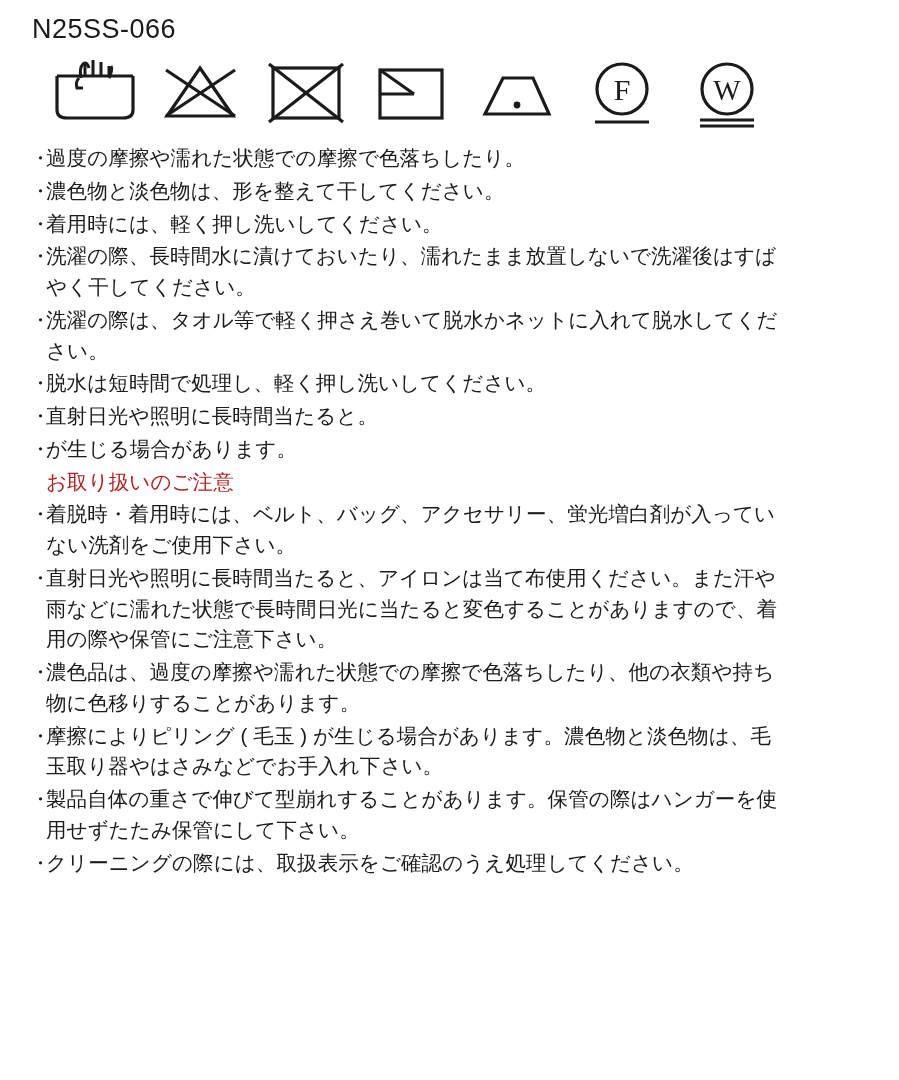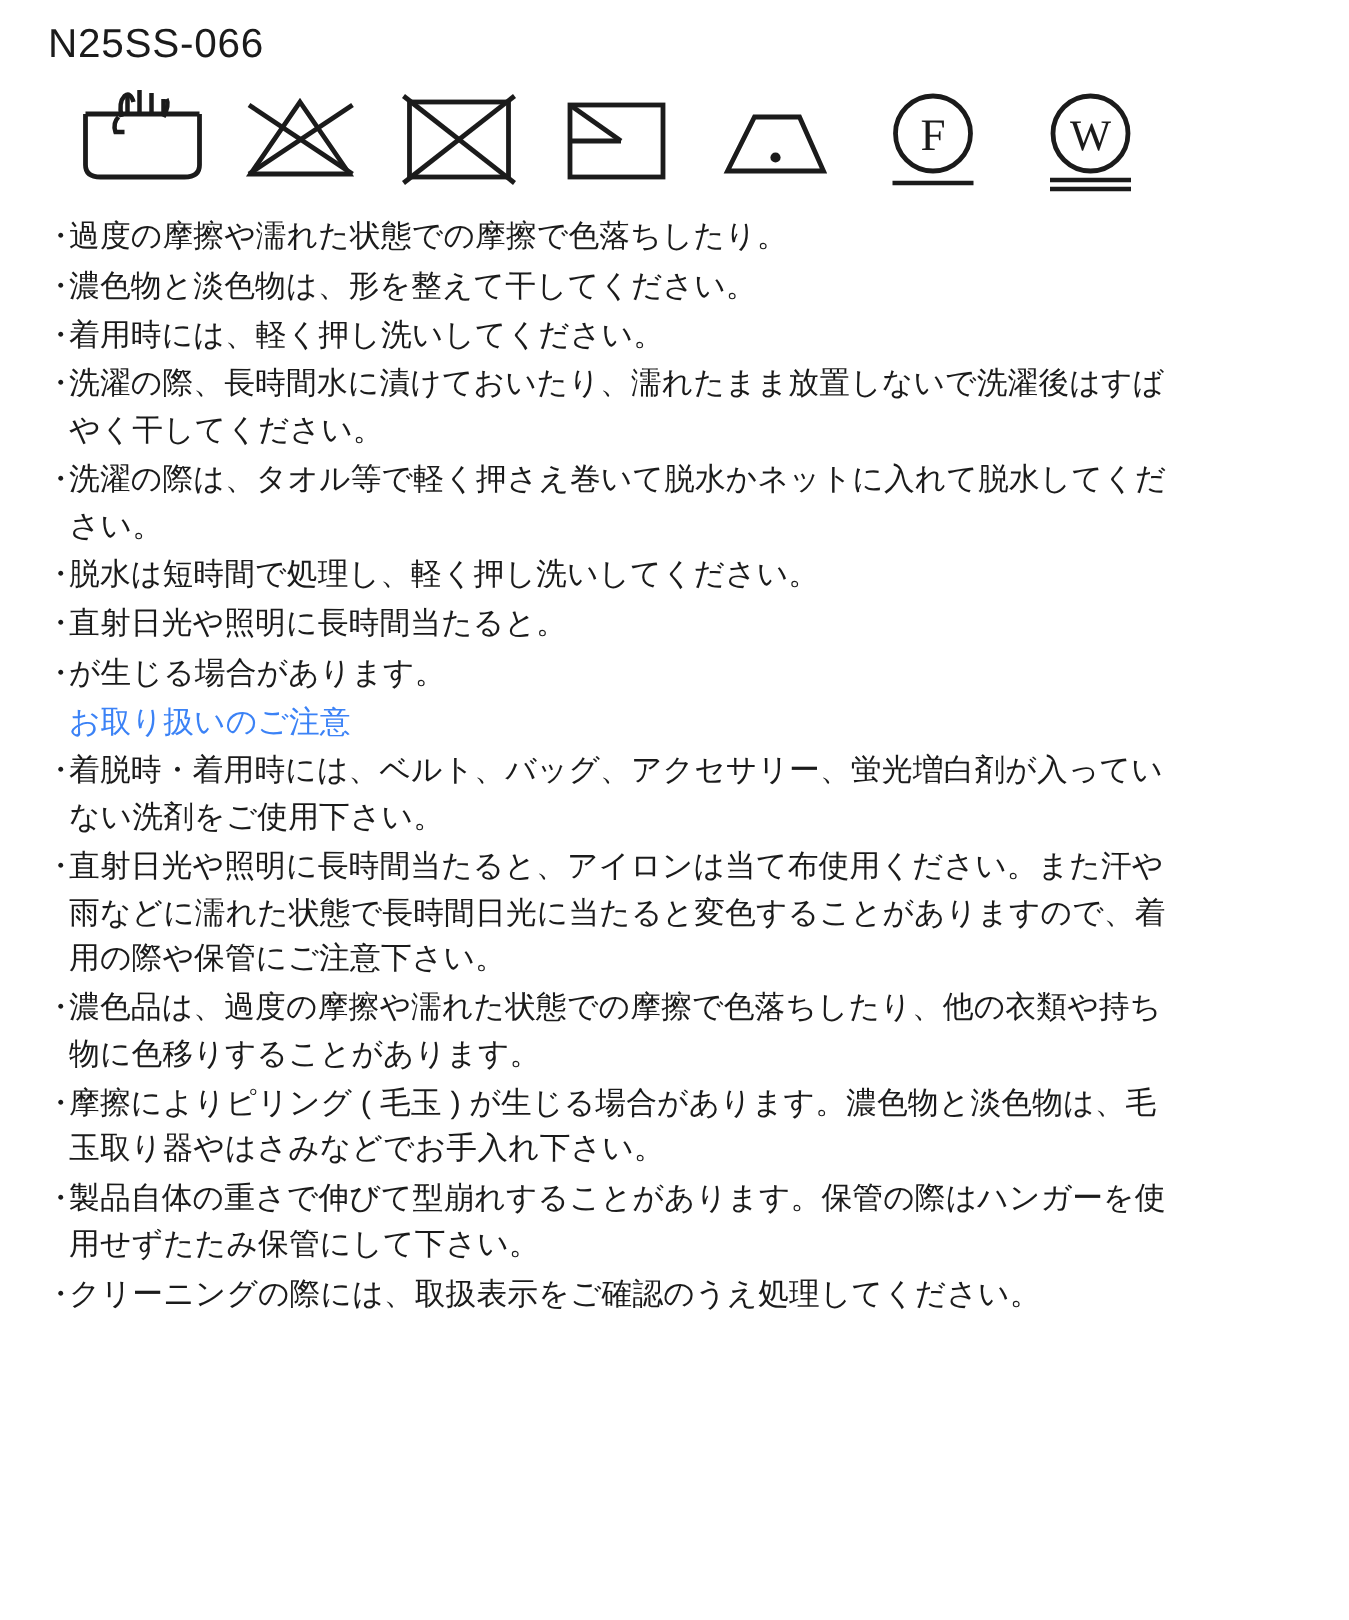"お取り扱いのご注意" .section-heading { color: #3b82f6 -> #b91c1c }
